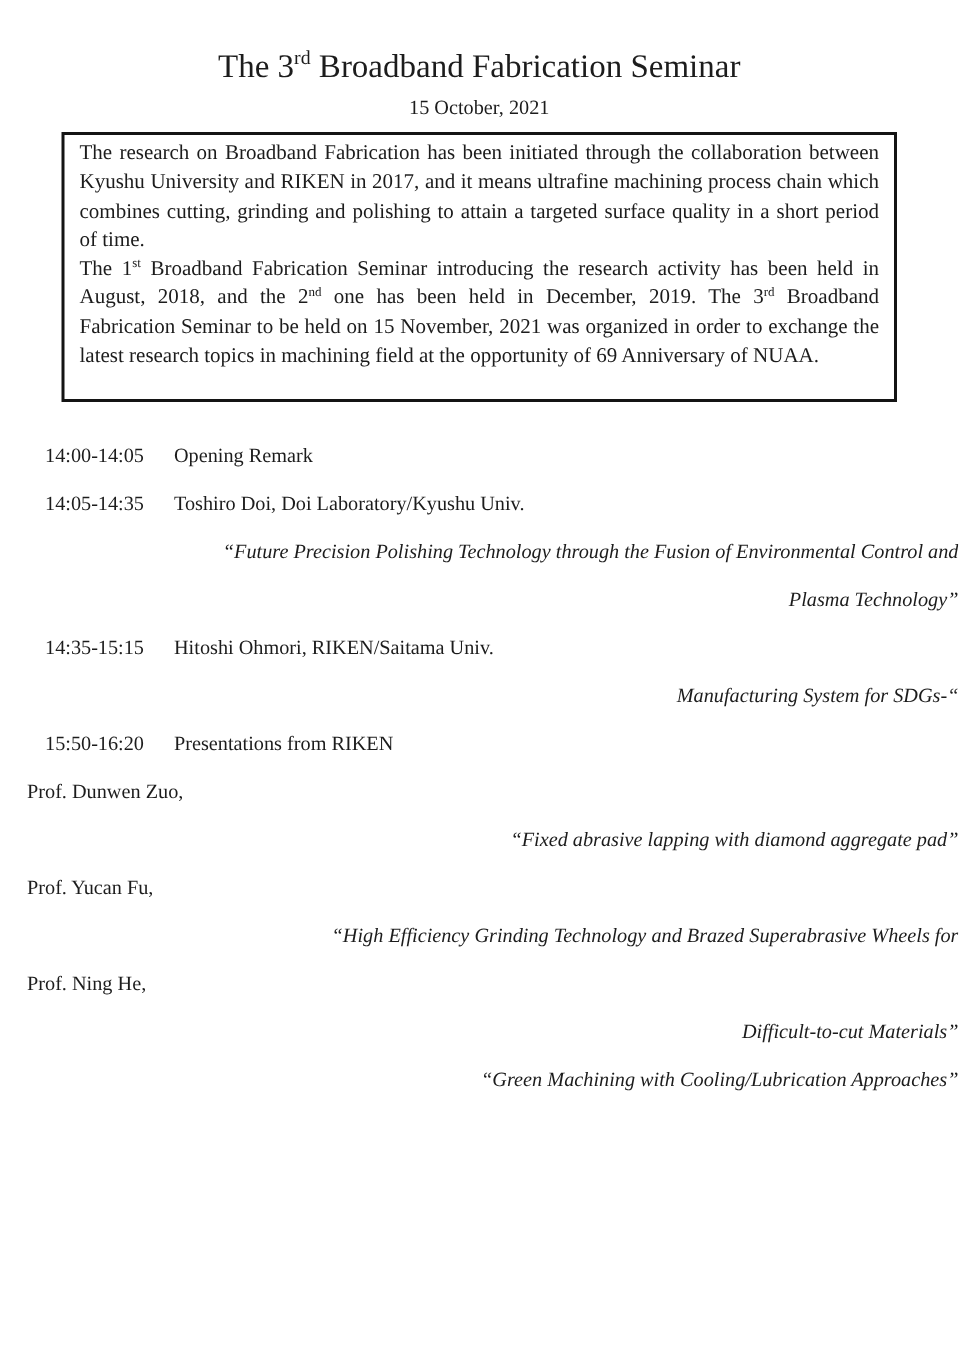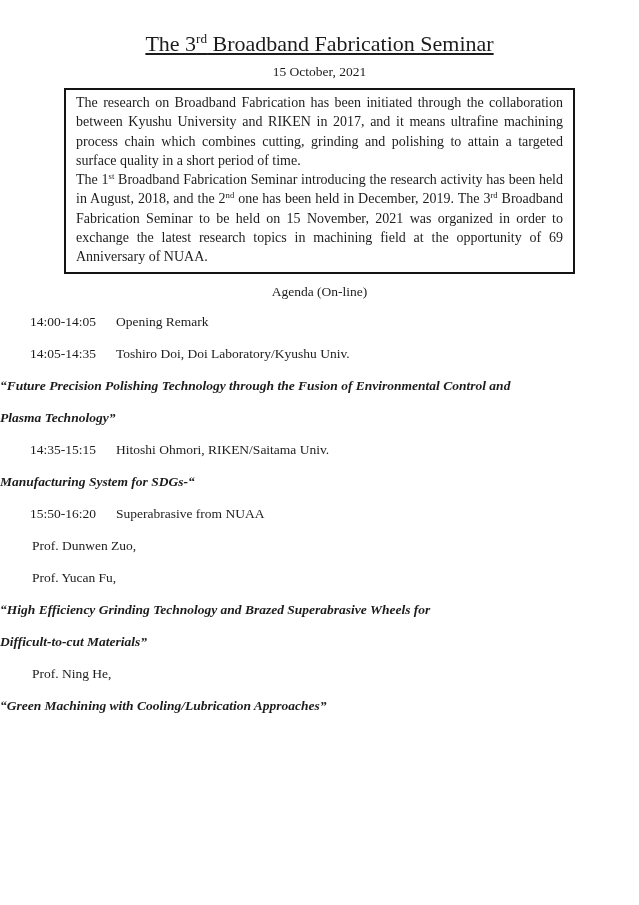"The 3rd Broadband Fabrication Seminar" .doc-title { text-decoration: underline -> none }
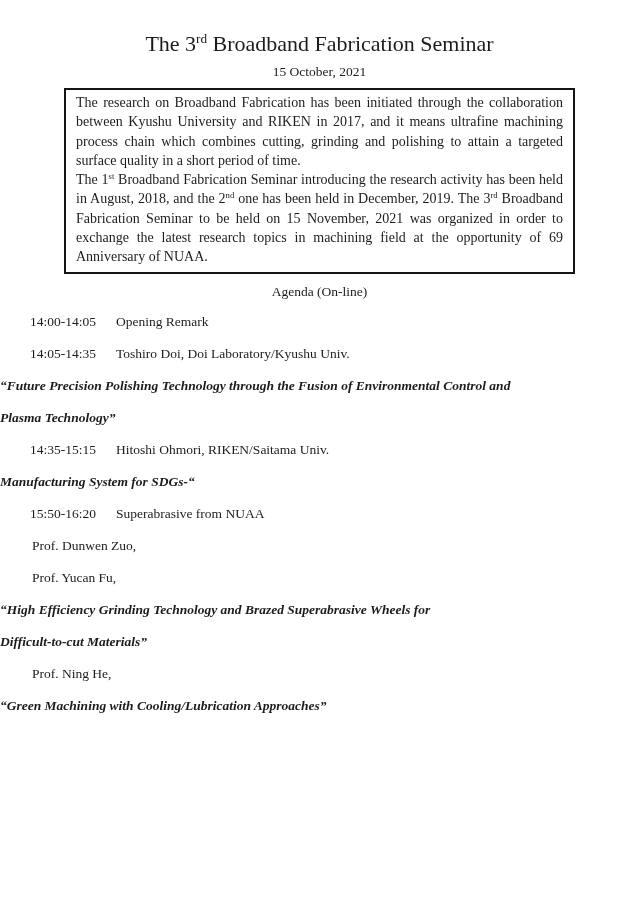"The research on Broadband Fabrication" .intro-box { padding: 3px 10px 5px 10px -> 3px 10px 19px 10px; width: 511px -> 557px }
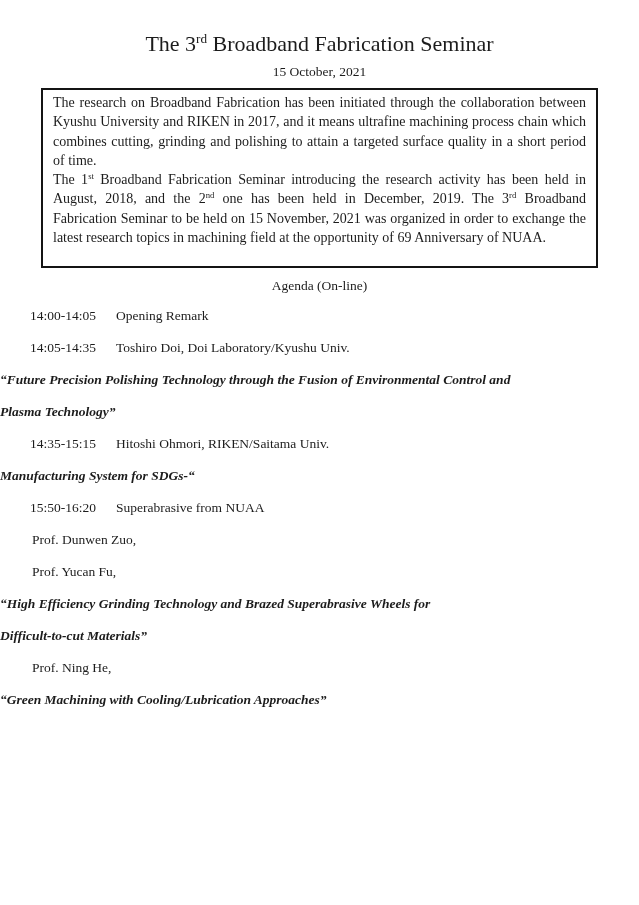"Agenda (On-line)" div.agenda-heading { html: <div>Agenda (On-line)</div> -> none }
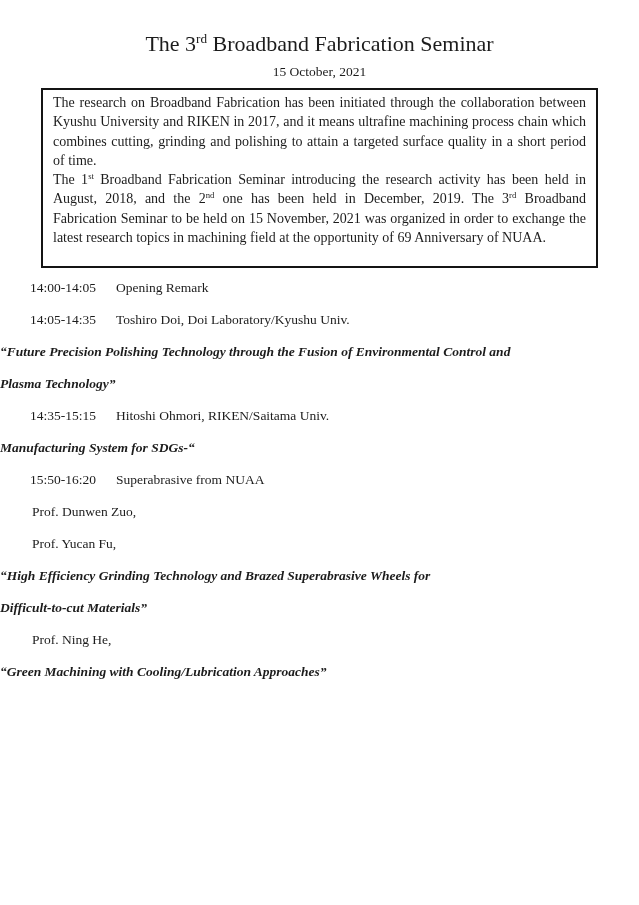"14:00-14:05 Opening Remark" .agenda { margin-top: 4px -> 20px }
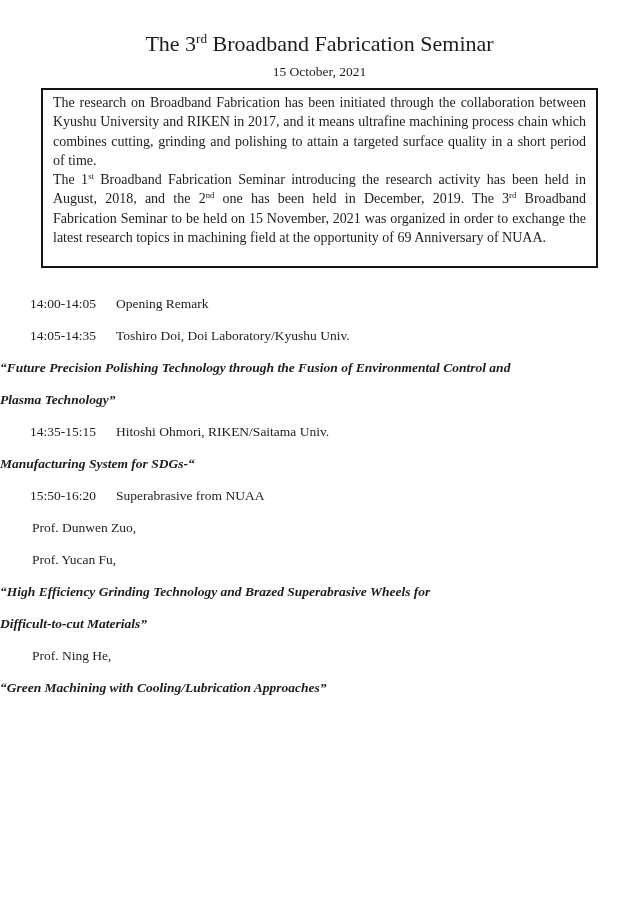"“Future Precision Polishing Technology" .talk-title { font-weight: bold -> normal; text-align: left -> right }
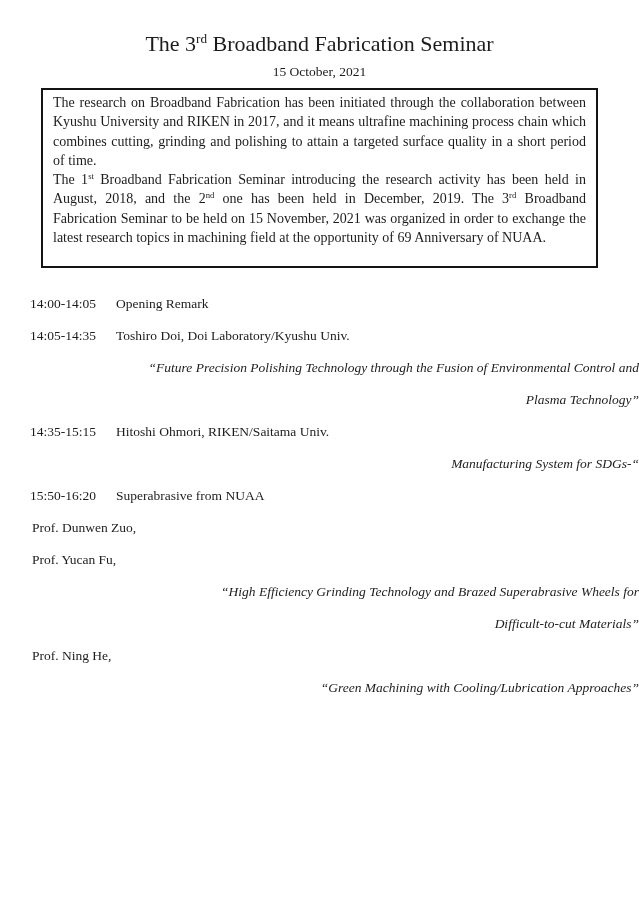"Superabrasive from NUAA" span.item-text { text: Superabrasive from NUAA -> Presentations from RIKEN }
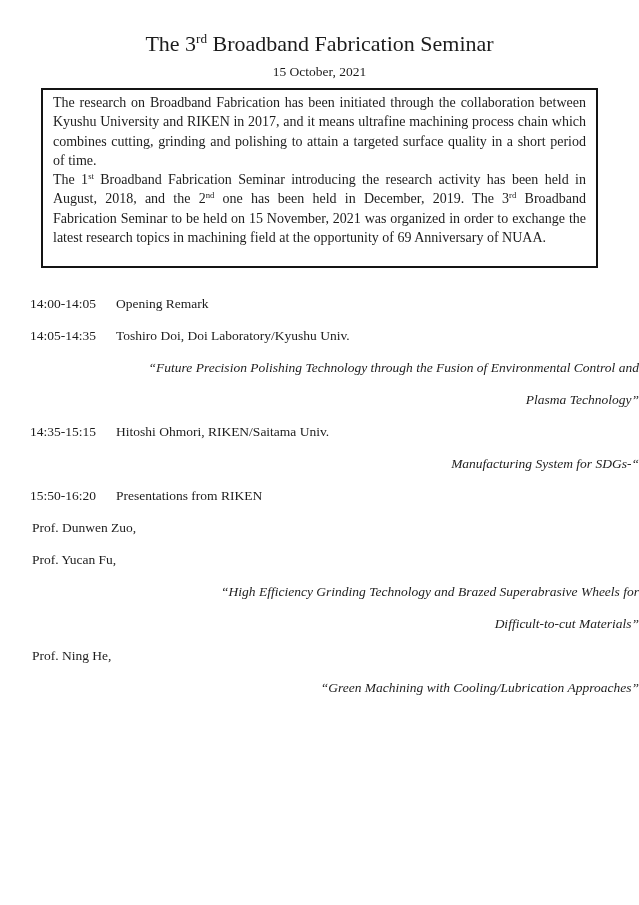"Prof. Dunwen Zuo," .speaker-row { padding-left: 32px -> 18px }
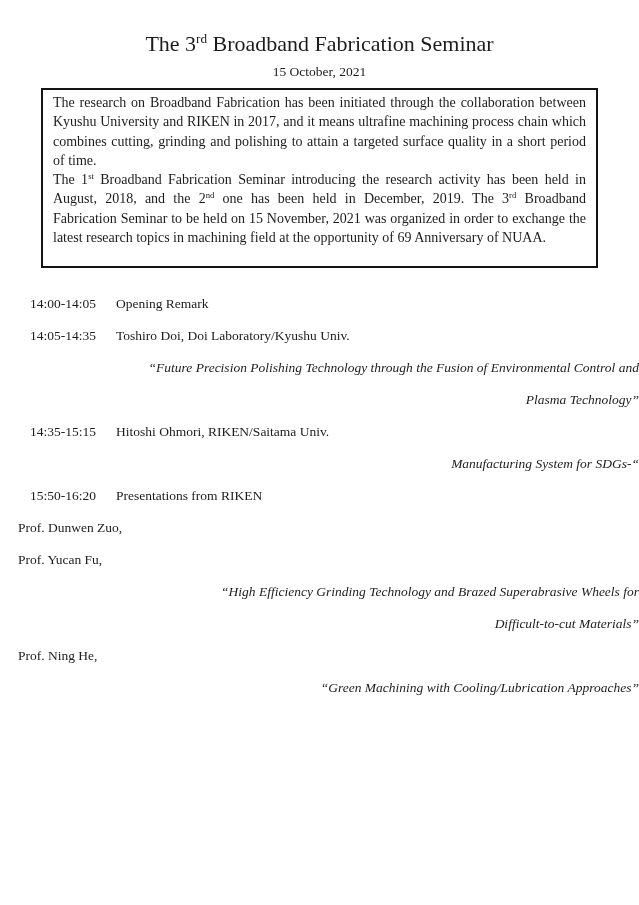"“Fixed abrasive lapping with diamond" div.agenda-line { html: none -> <div>“Fixed abrasive lapping with diamond aggregate pad”</div> }
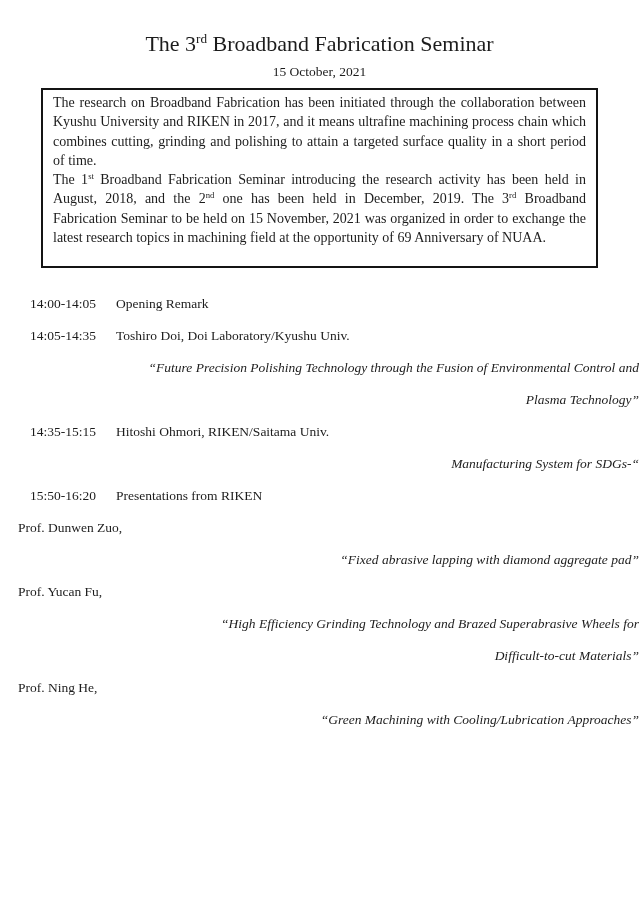"Difficult-to-cut Materials”" div.agenda-line { order: before "Prof. Ning He," -> after "Prof. Ning He," }
